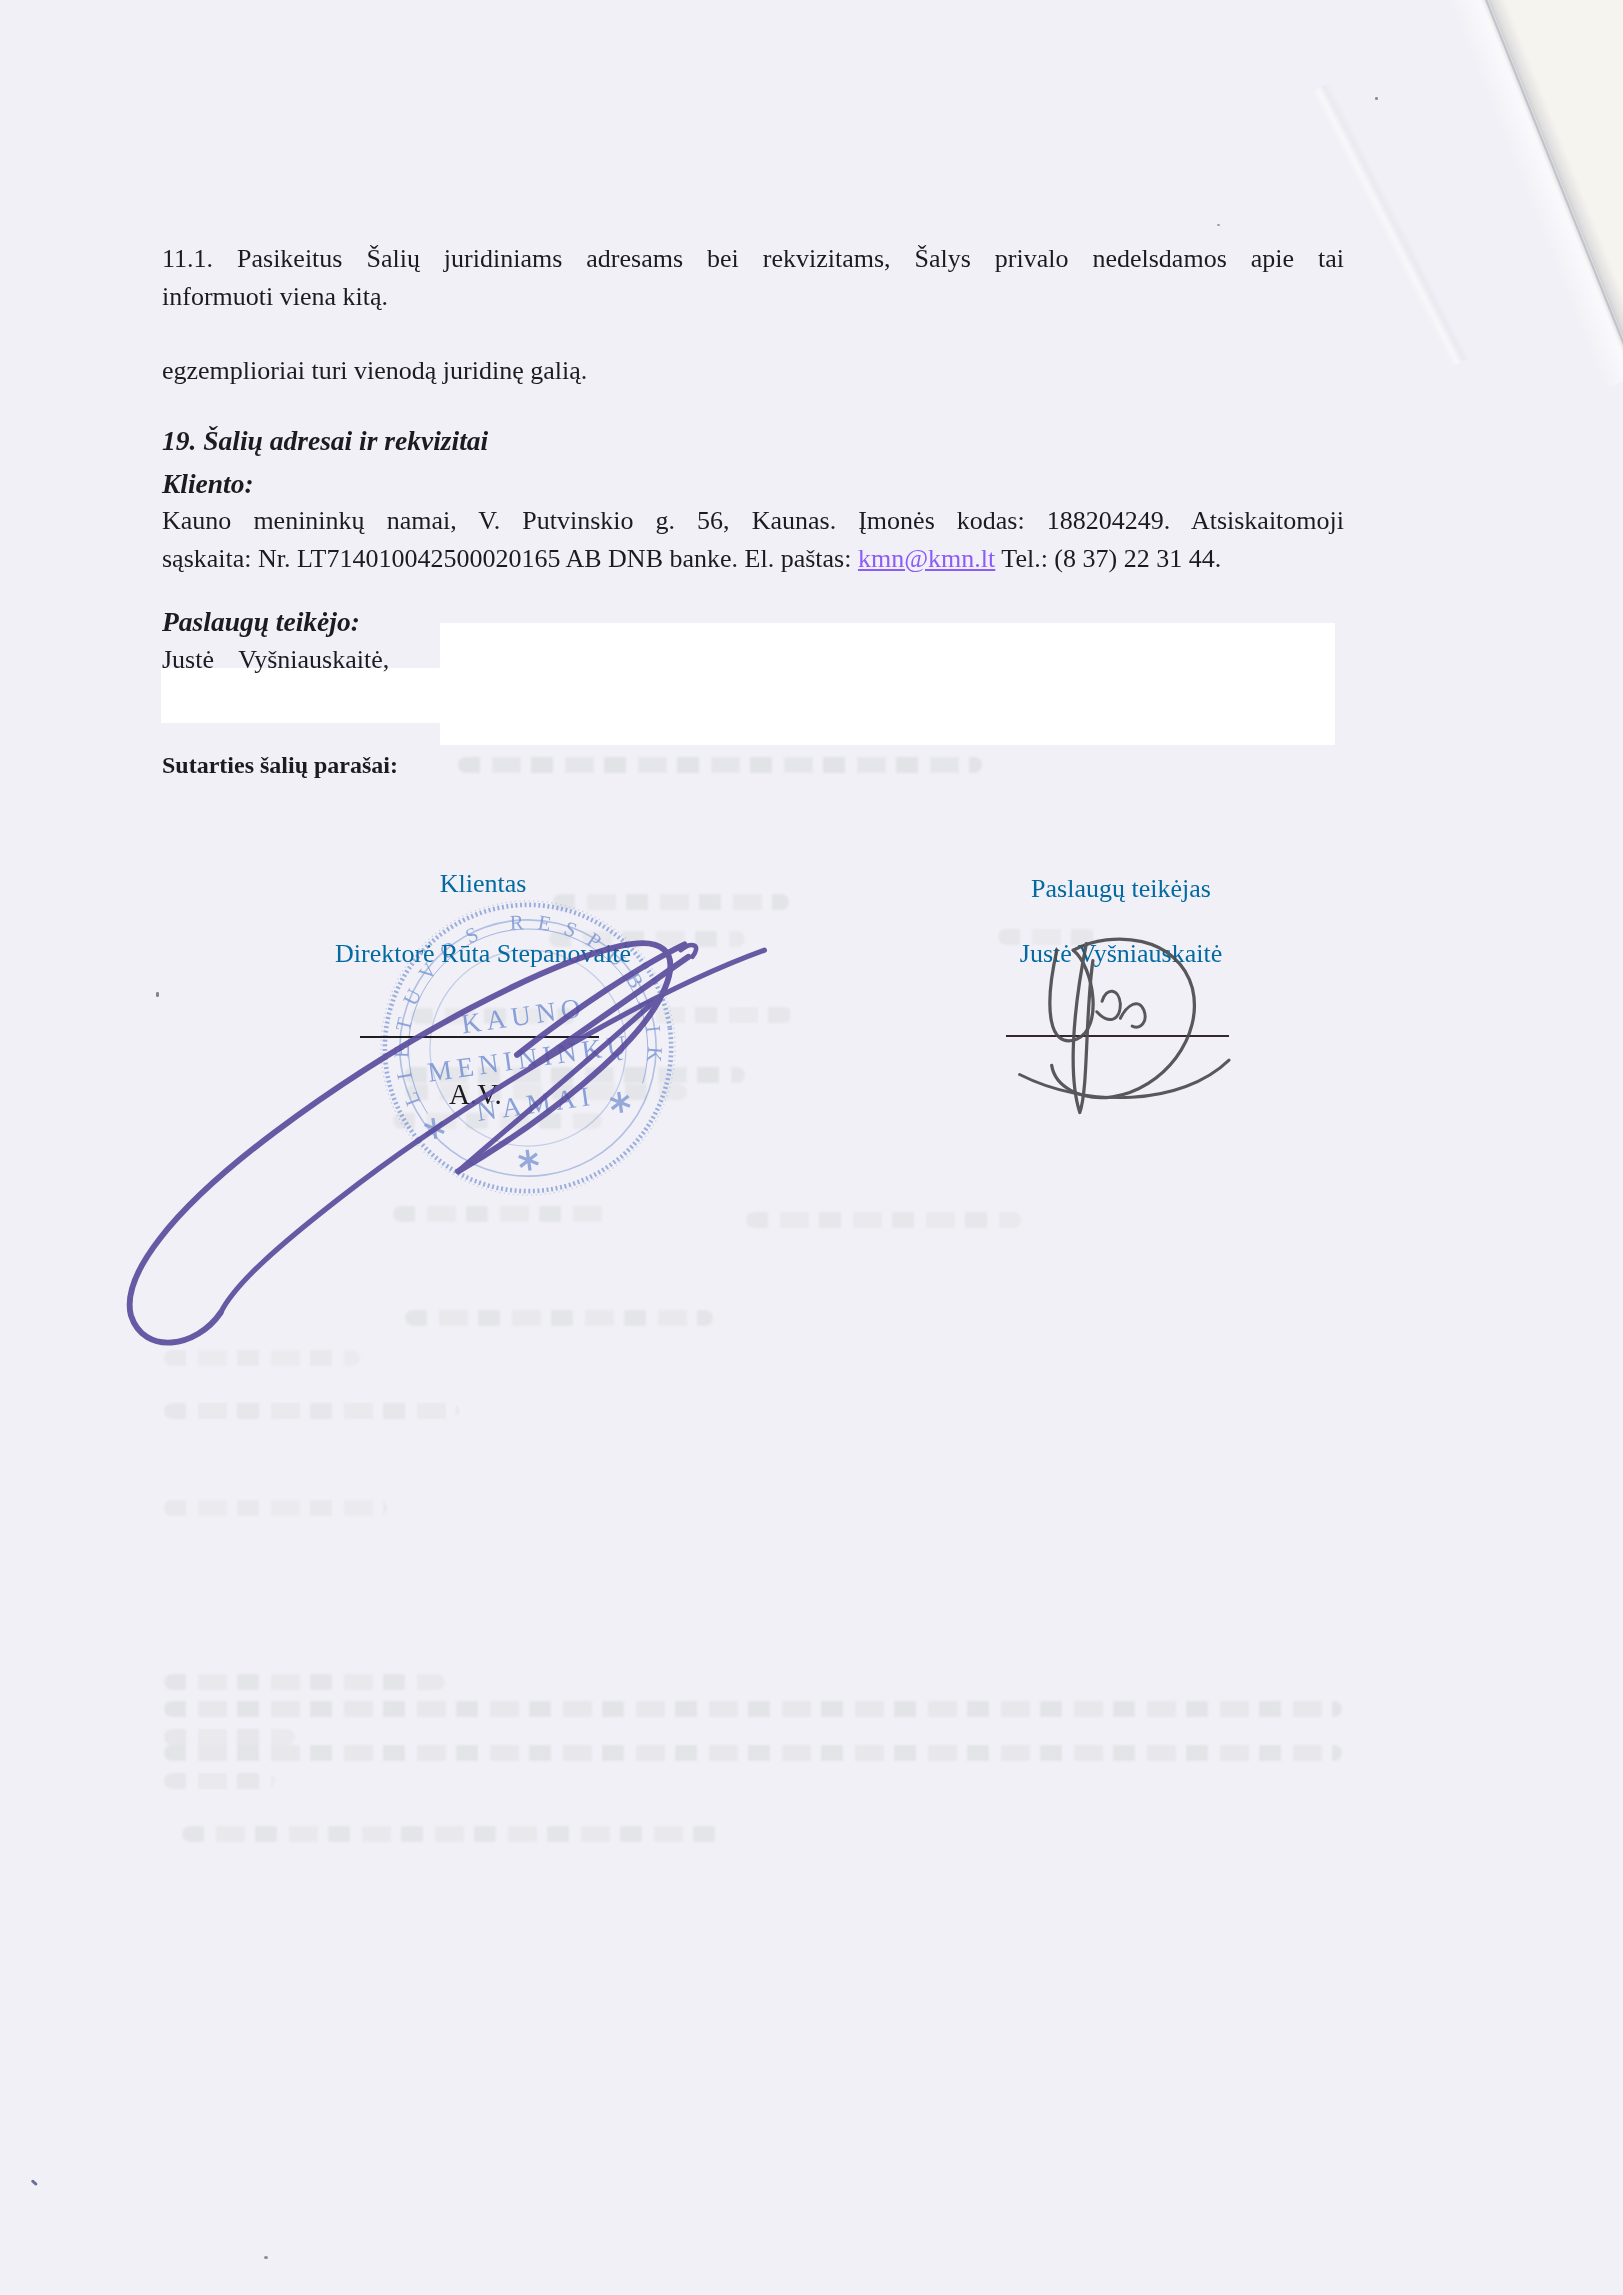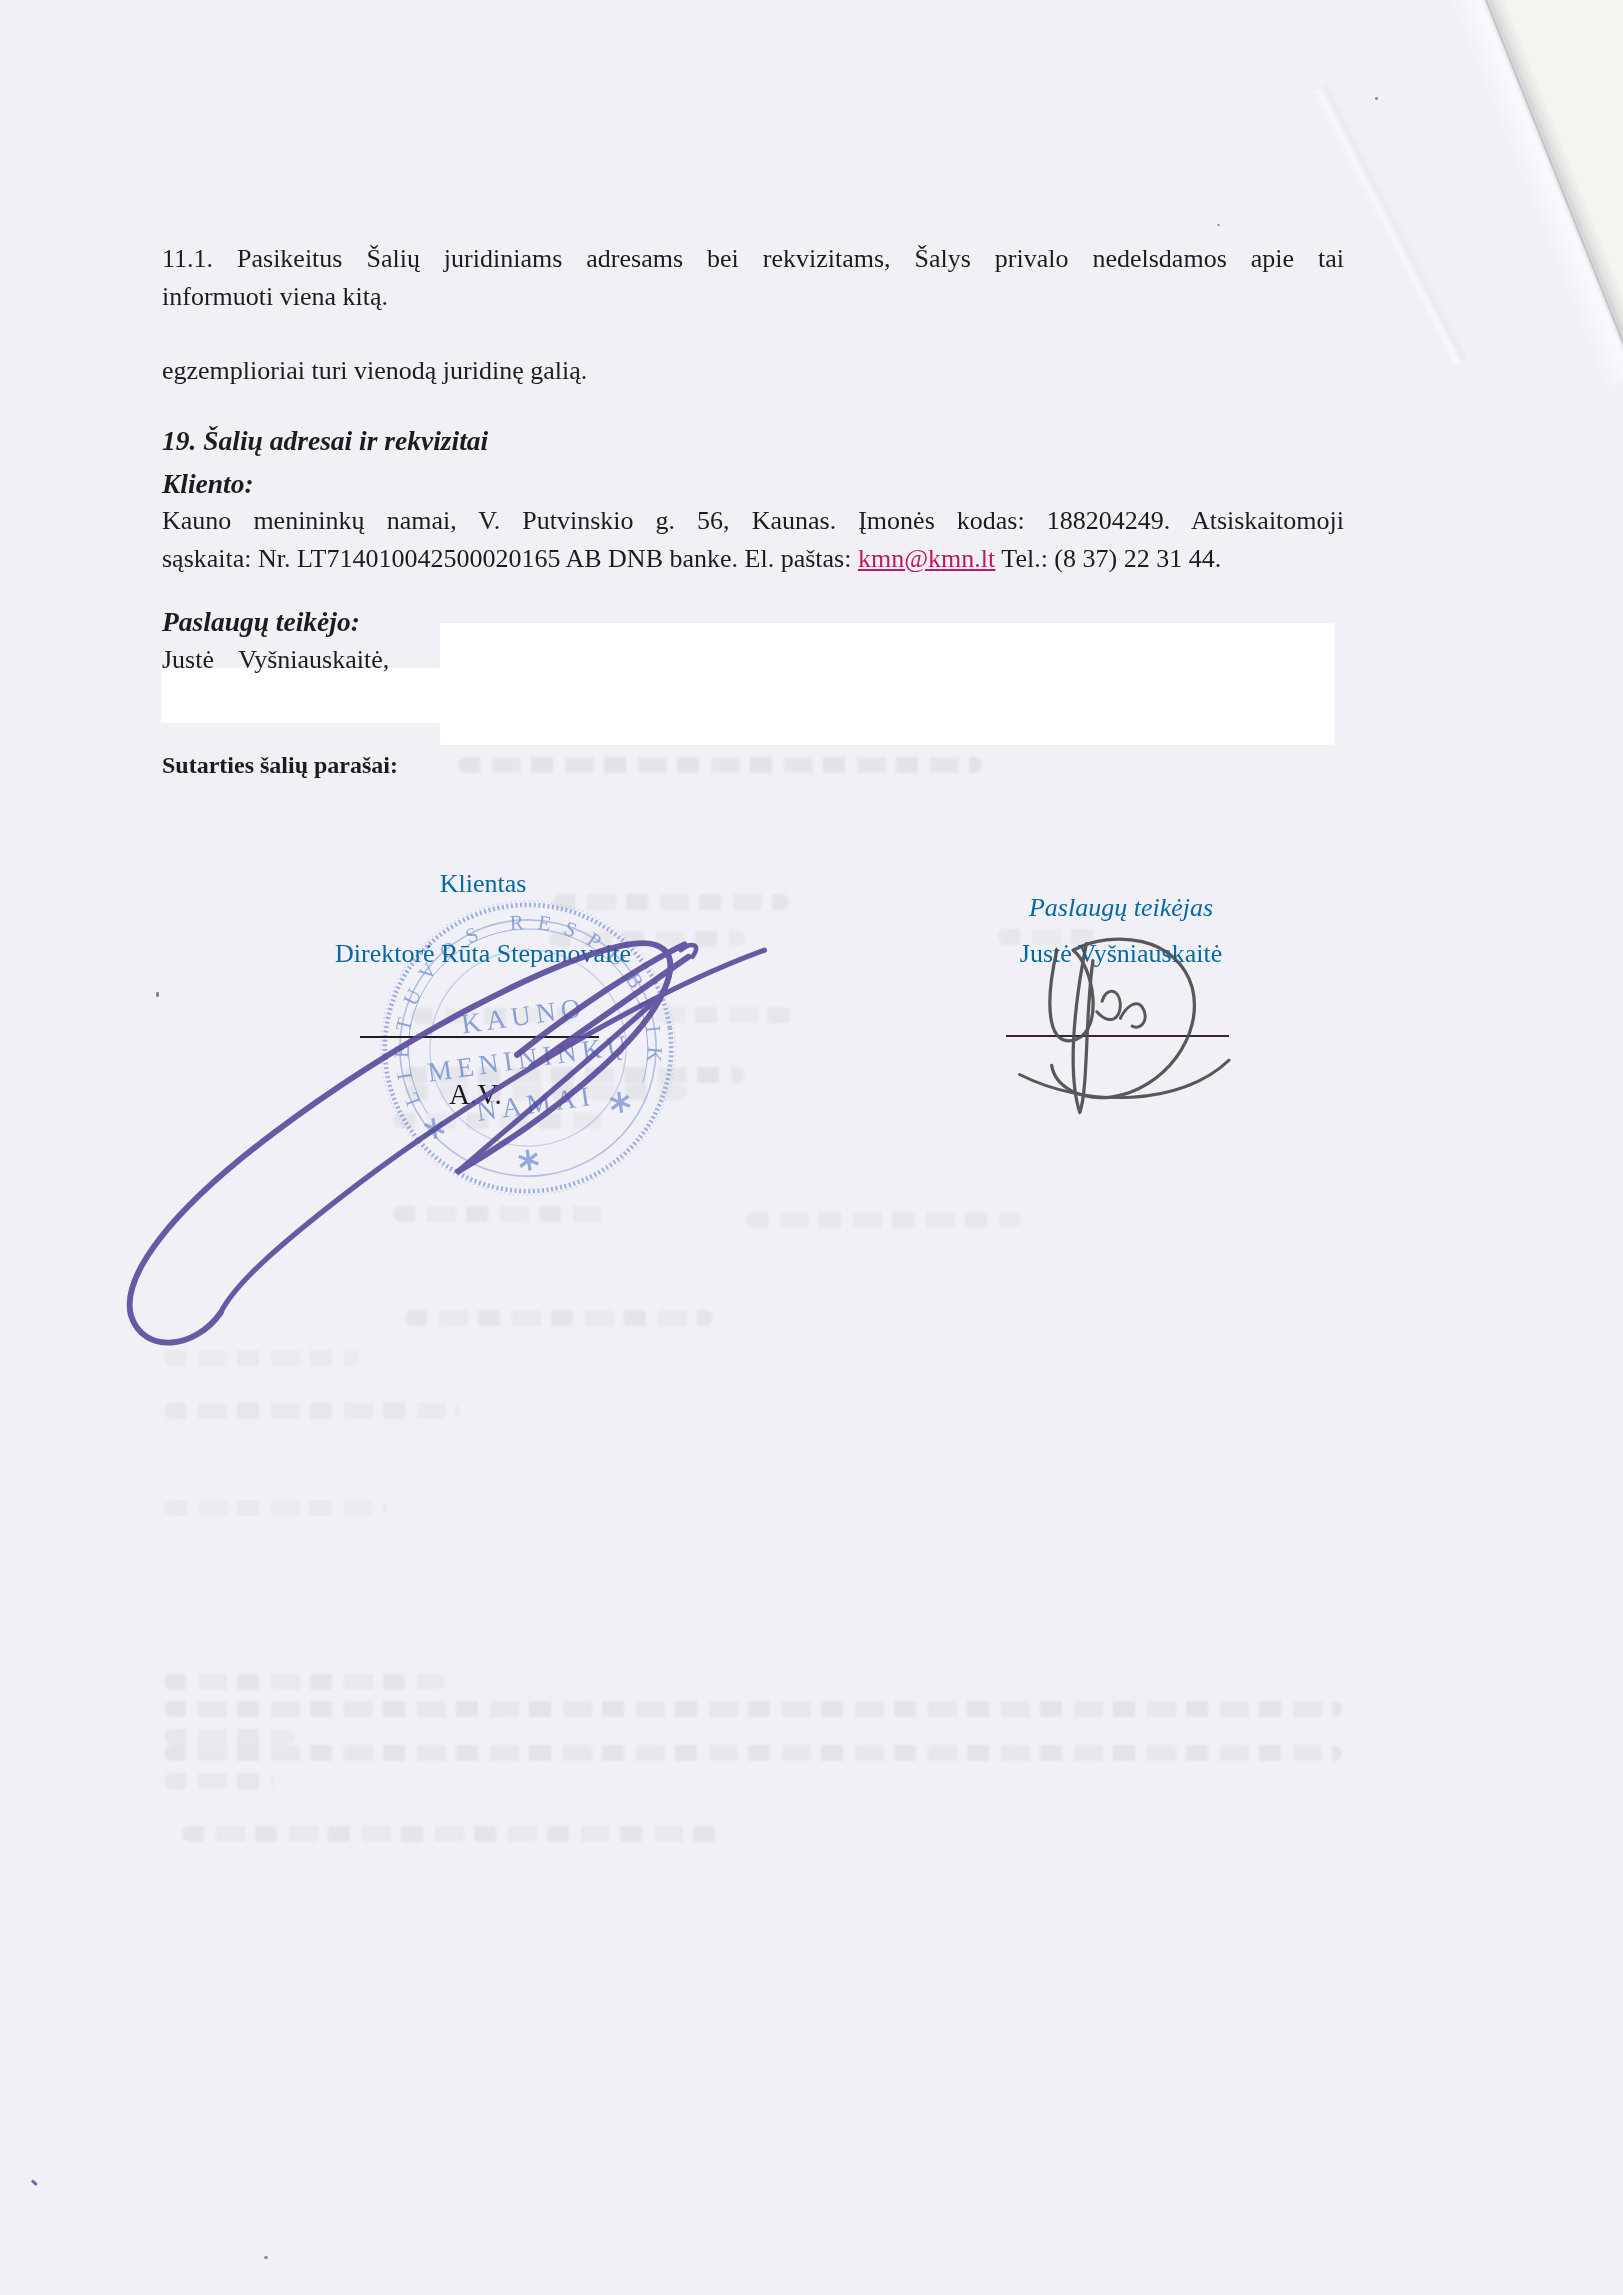"kmn@kmn.lt" .email { color: #be185d -> #8b5cf6 }
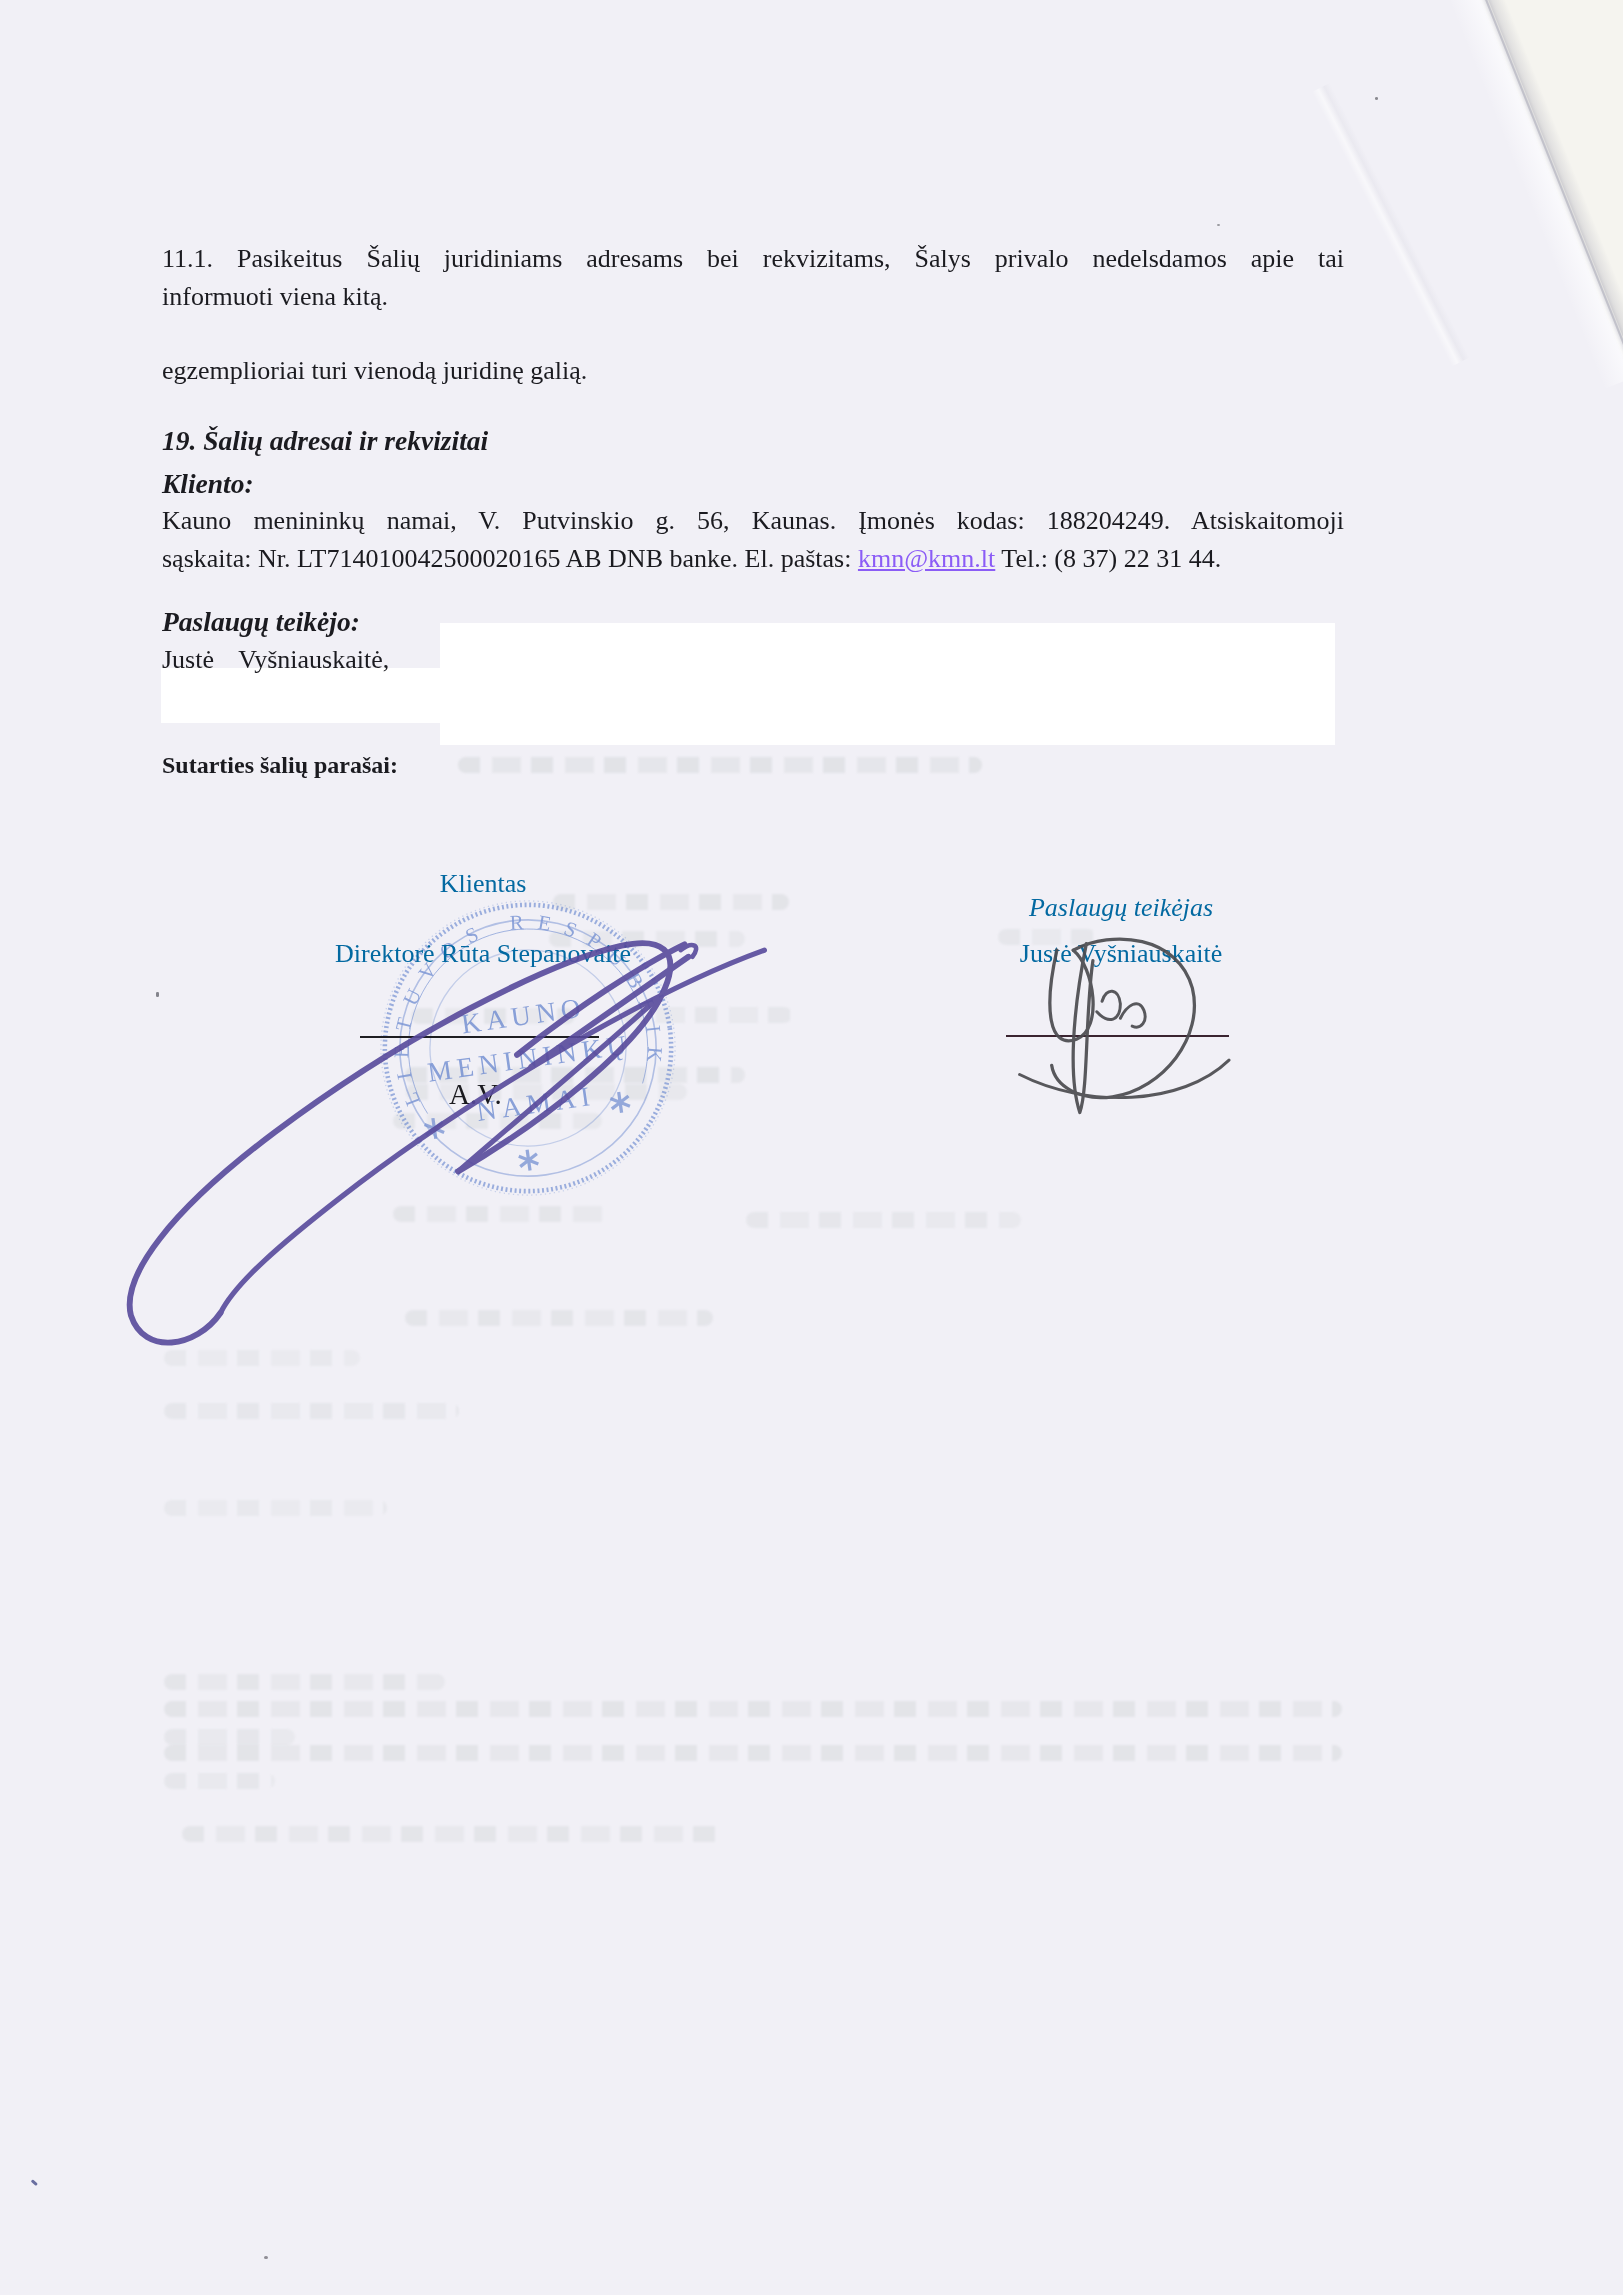"Paslaugų teikėjas" div.center-col { font-style: italic -> none; top: 893px -> 874px }
